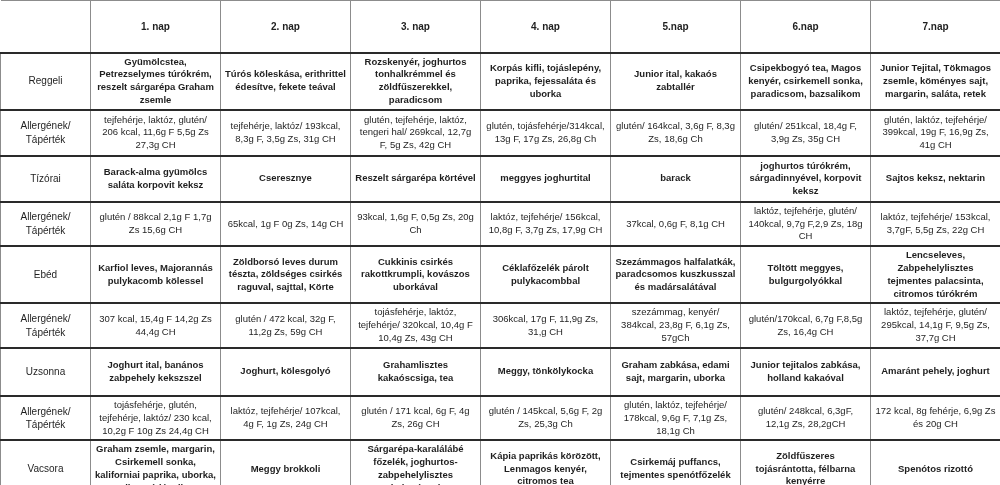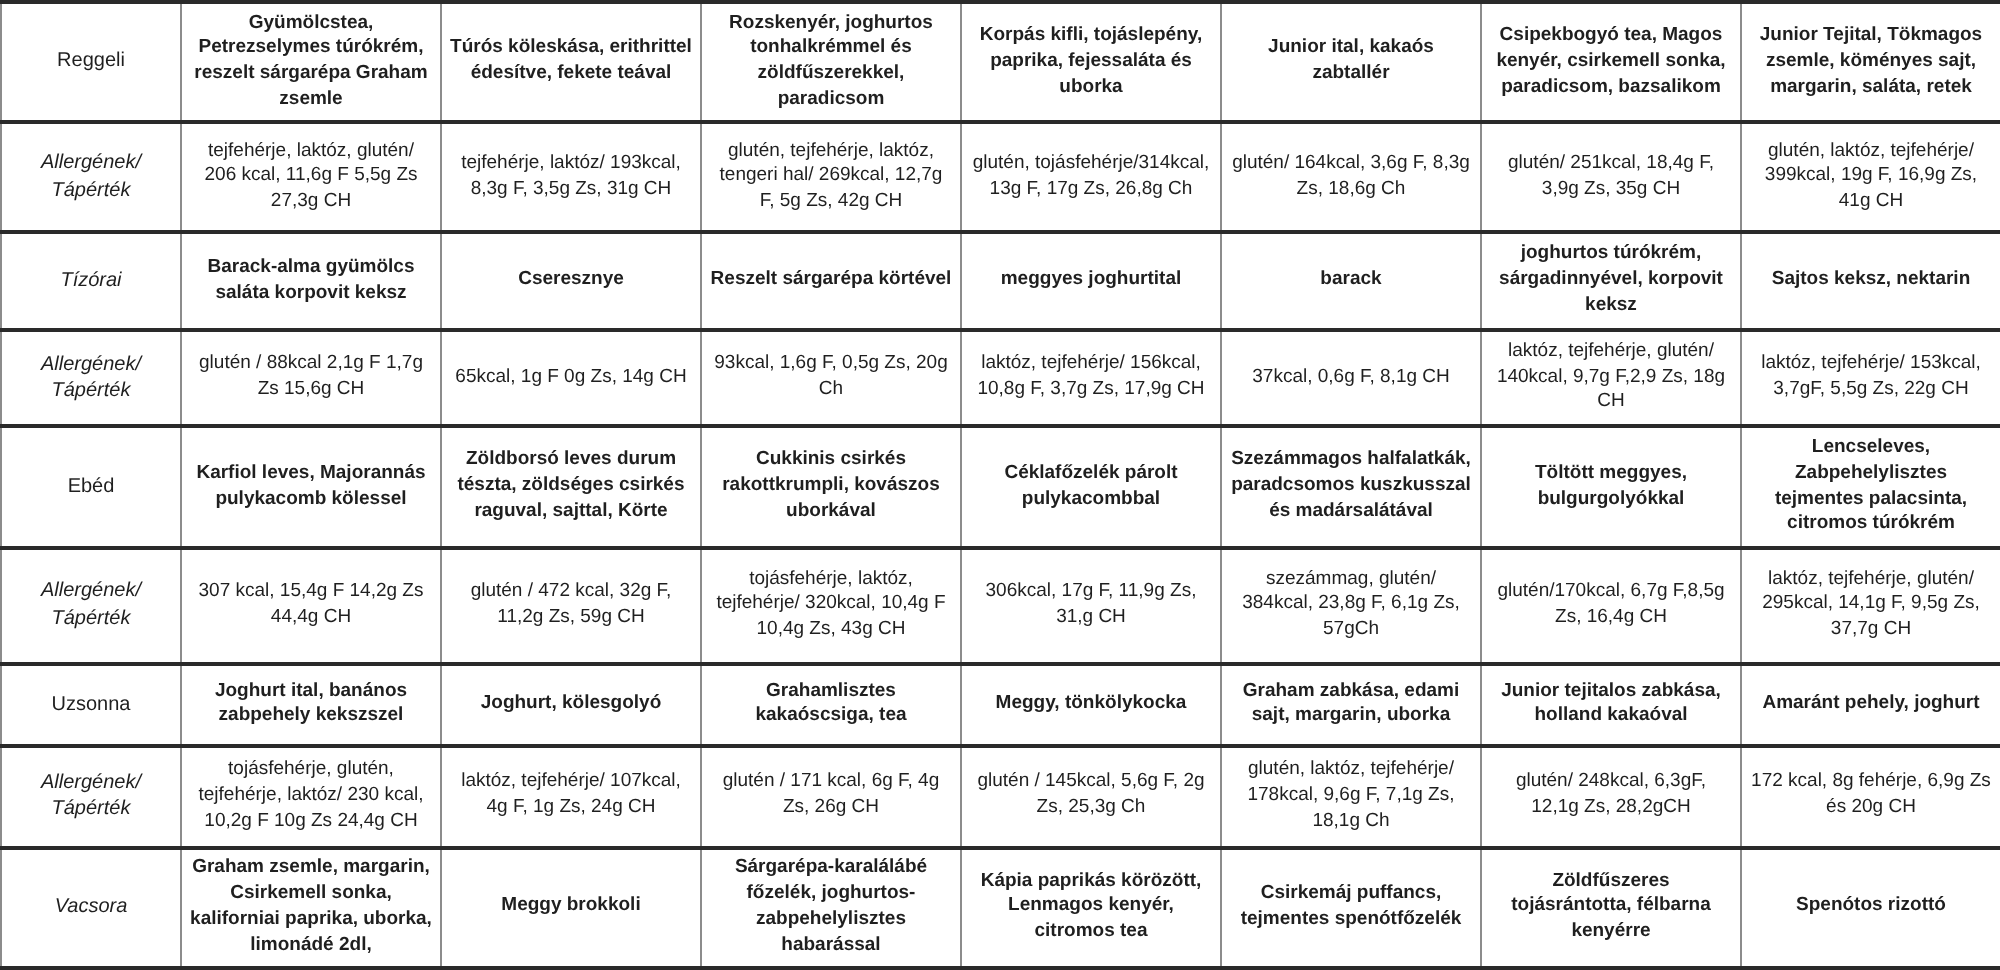"1. nap" tr.header-row { html: none -> <tr> <td></td> <td>1. nap</td> <td>2. nap</td> <td>3. nap</td> <td>4. nap</td> <td>5.nap</td> <td>6.nap</td> <td>7.nap</td> </tr> }
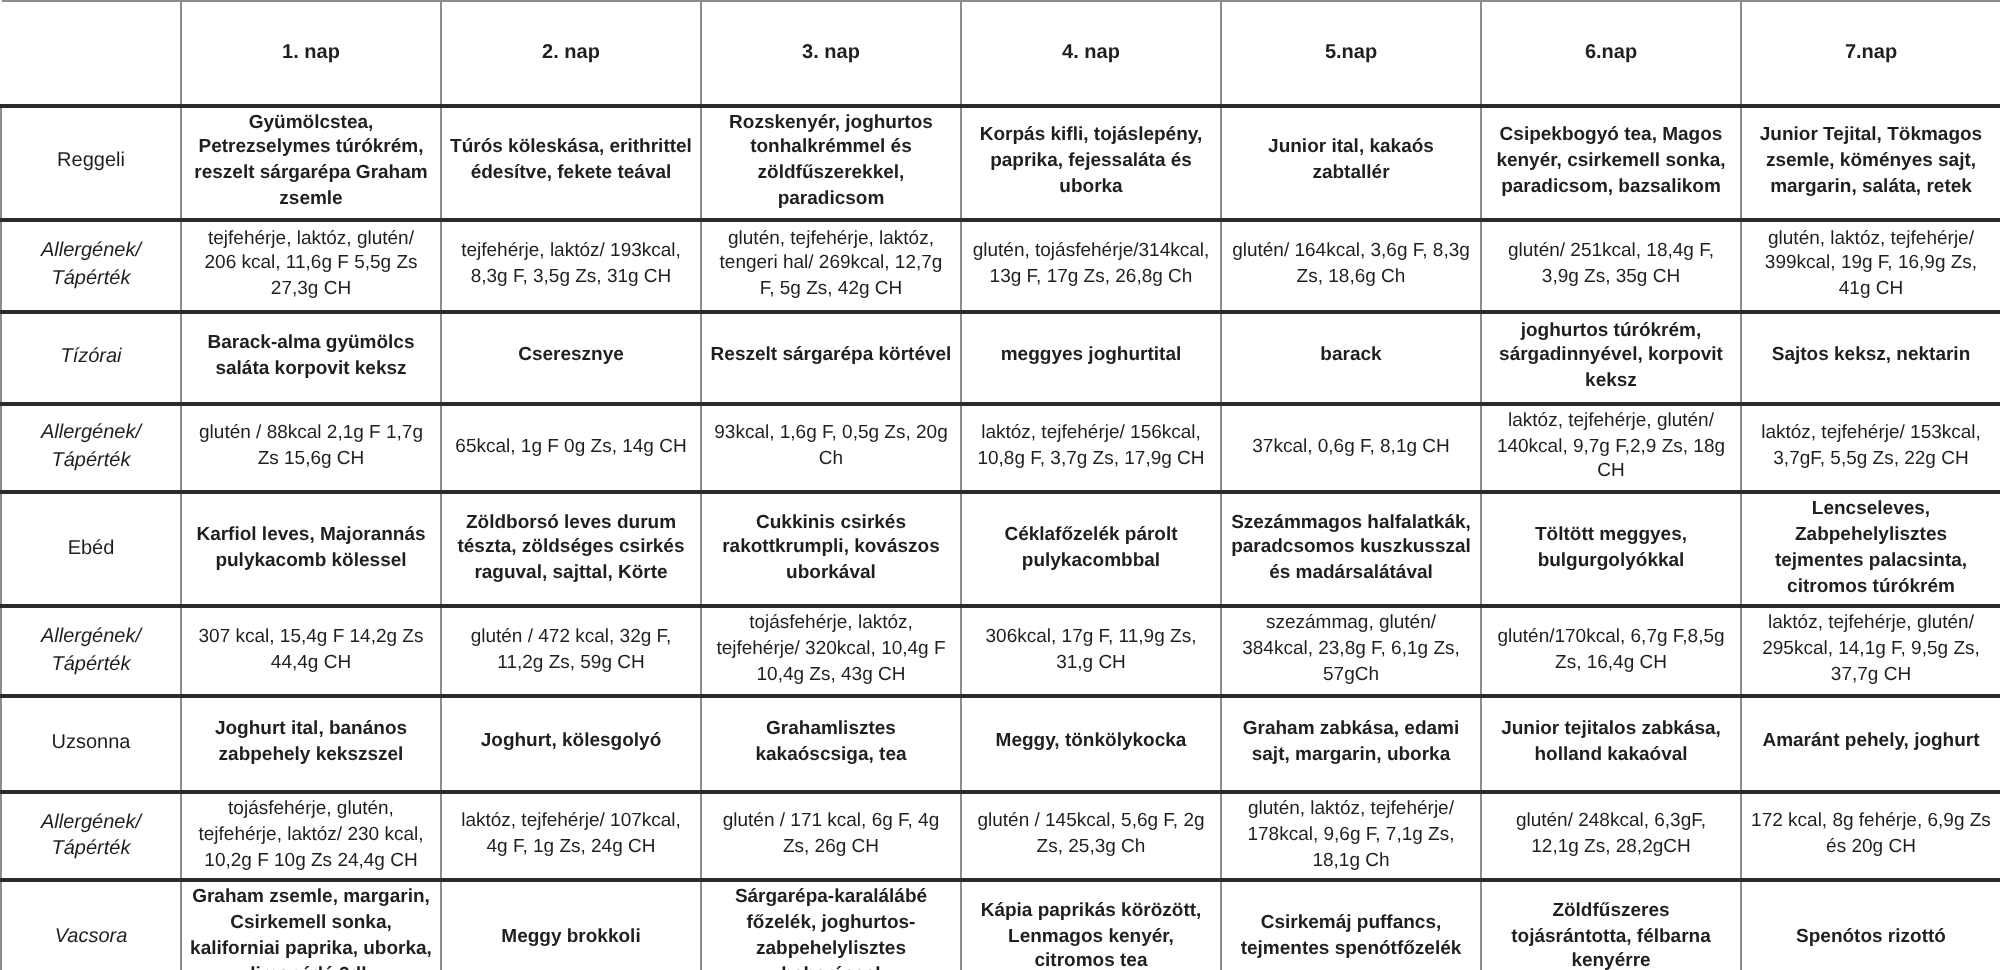"Allergének/ Tápérték" td.rowlabel.lbl-i { font-style: italic -> none }
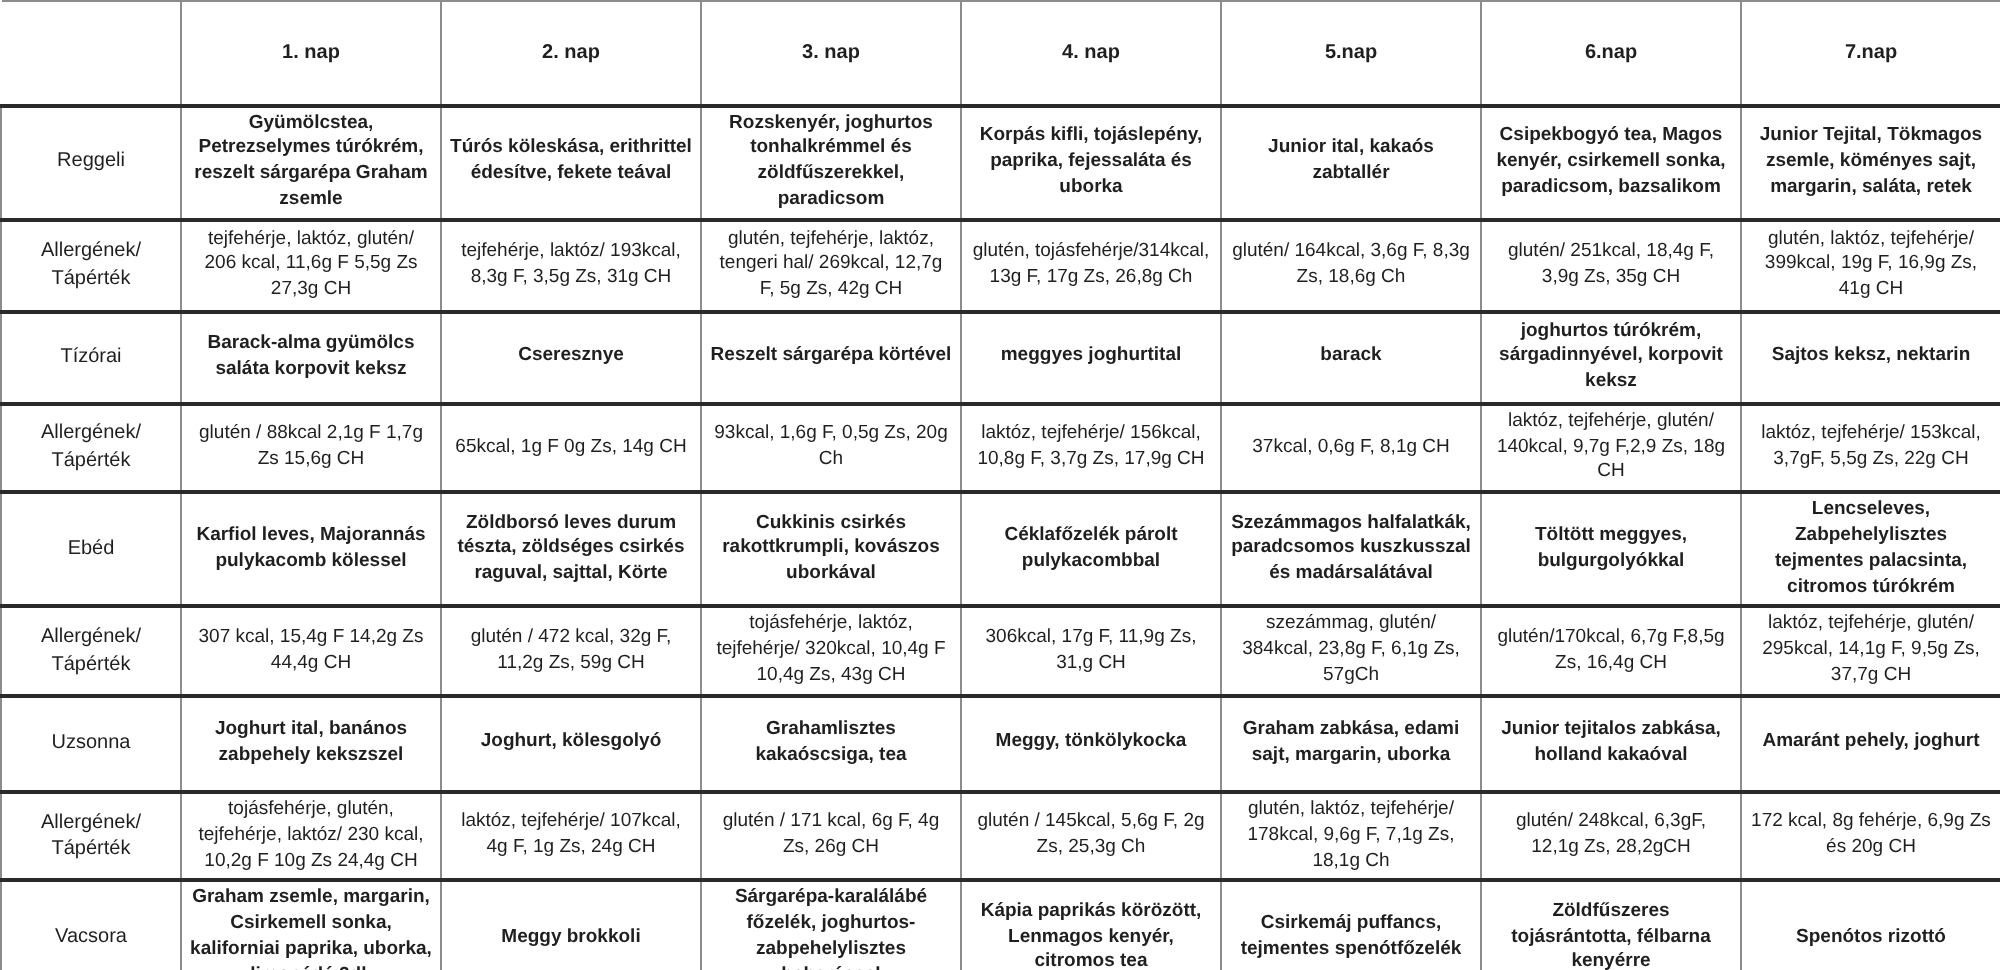"szezámmag, glutén/ 384kcal, 23,8g F," td.cell { text: glutén/ -> kenyér/ }
